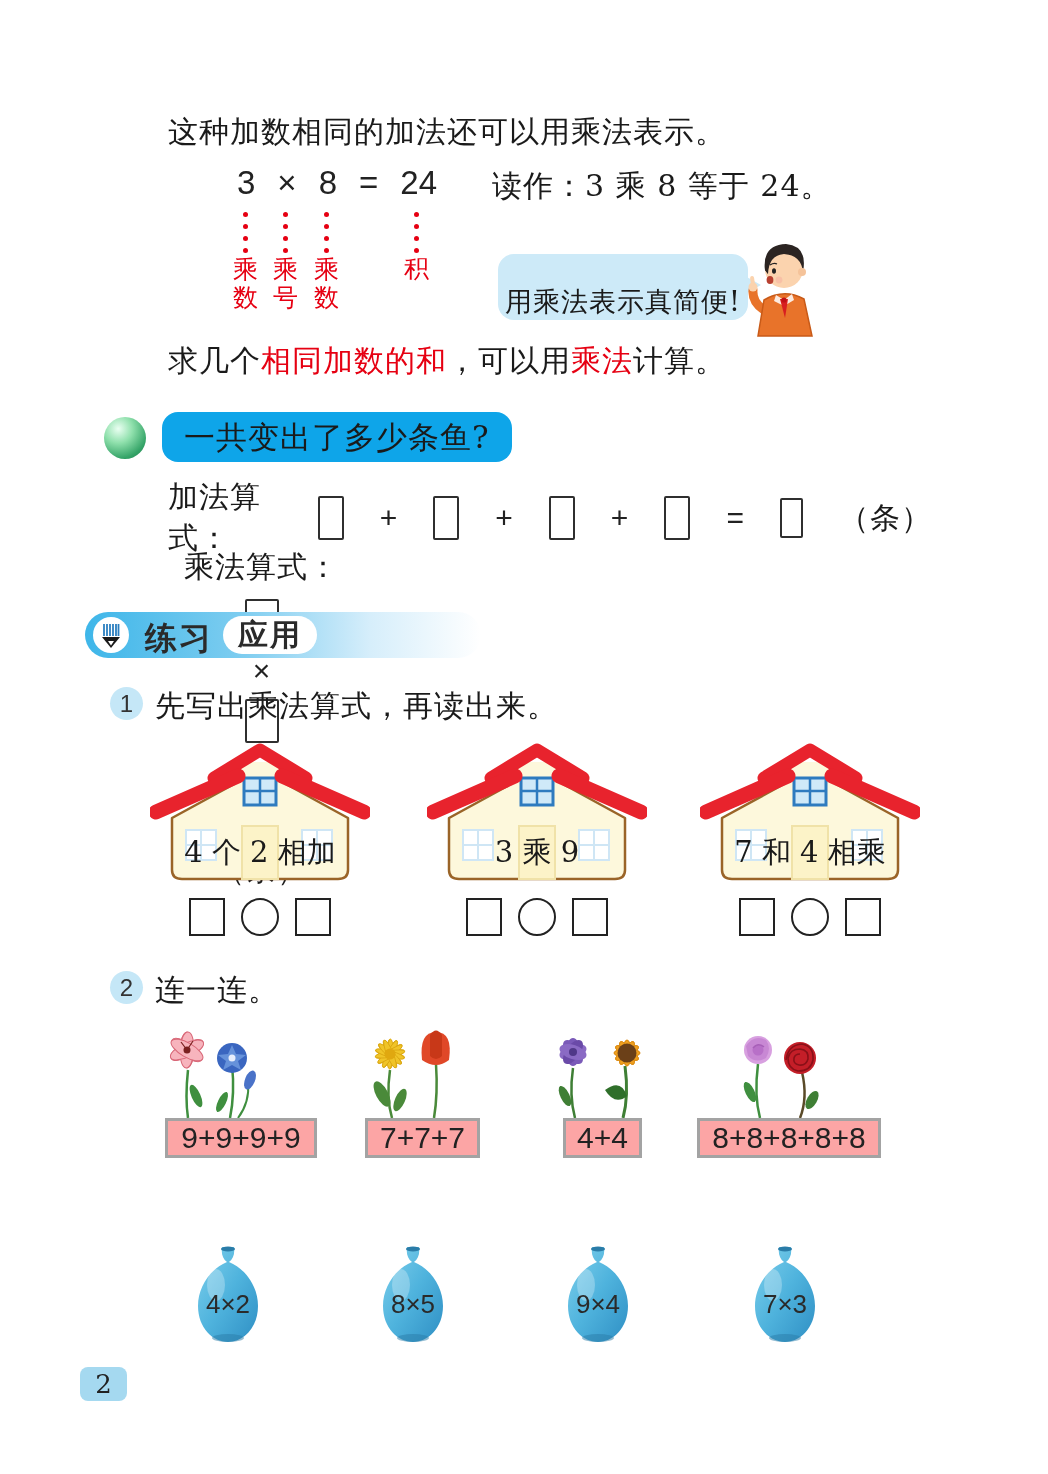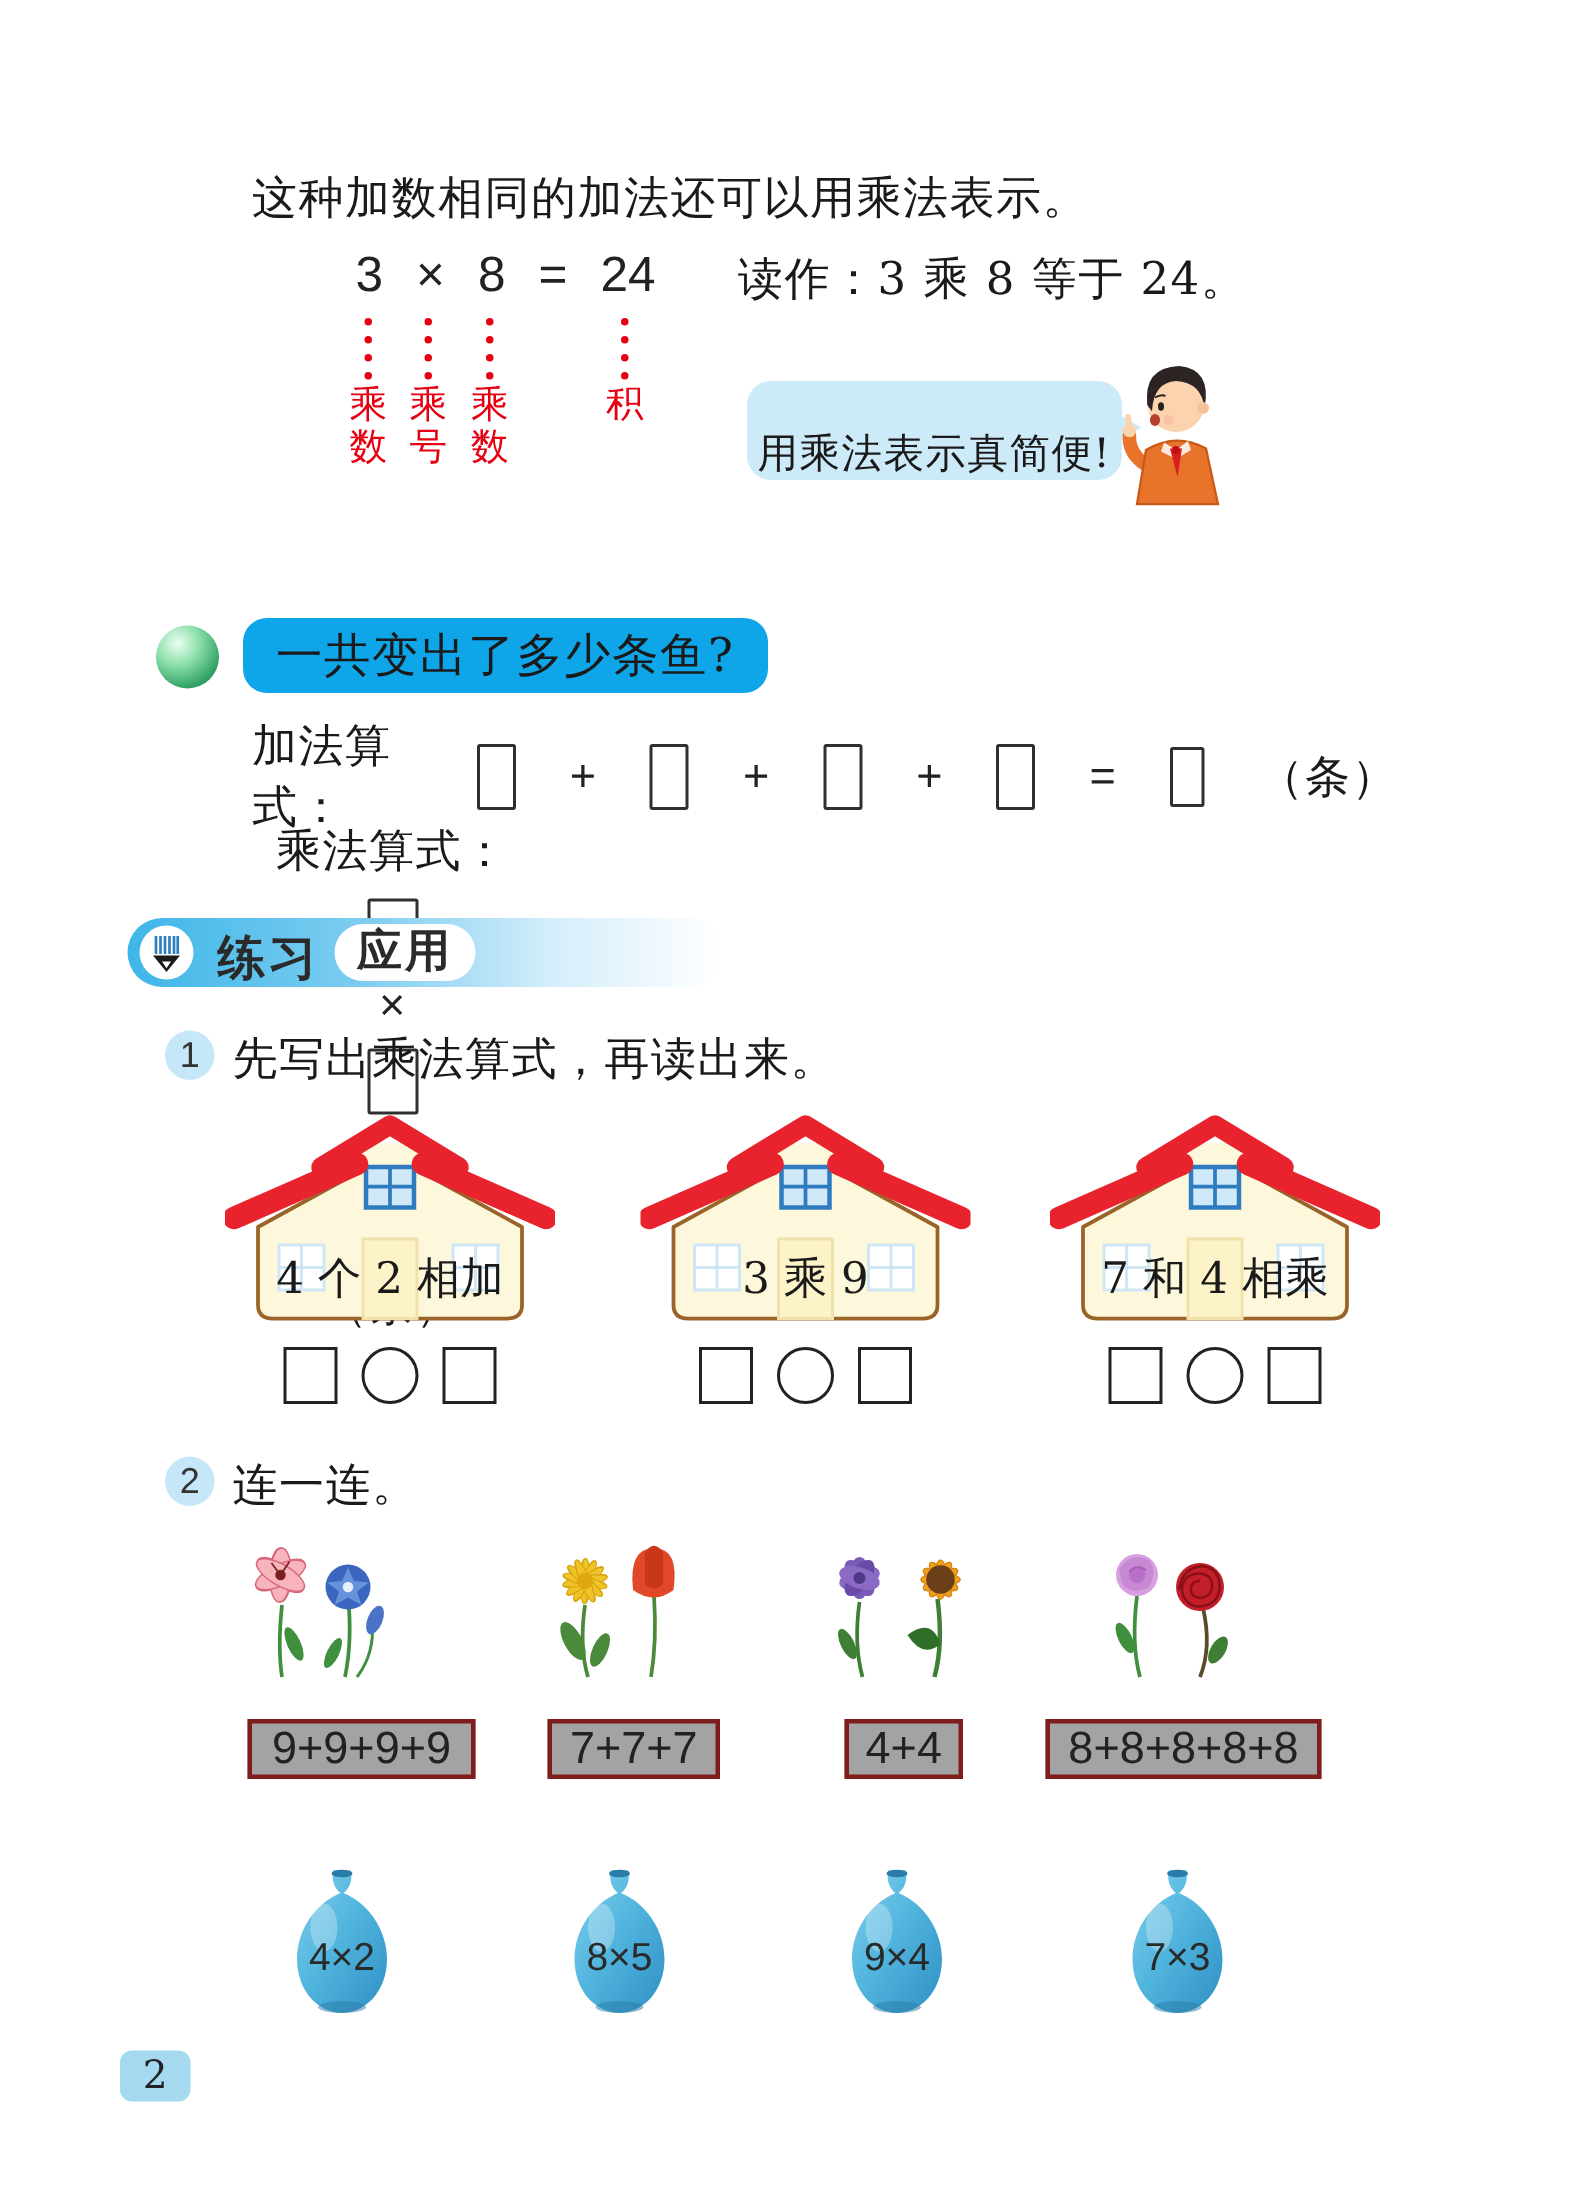"求几个相同加数的和，可以用乘法计算。" div.abs { html: none -> <div> <span>求几个</span><span>相同加数的和</span><span>，可以用</span><span>乘法</span><span>计算。</span> </div> }
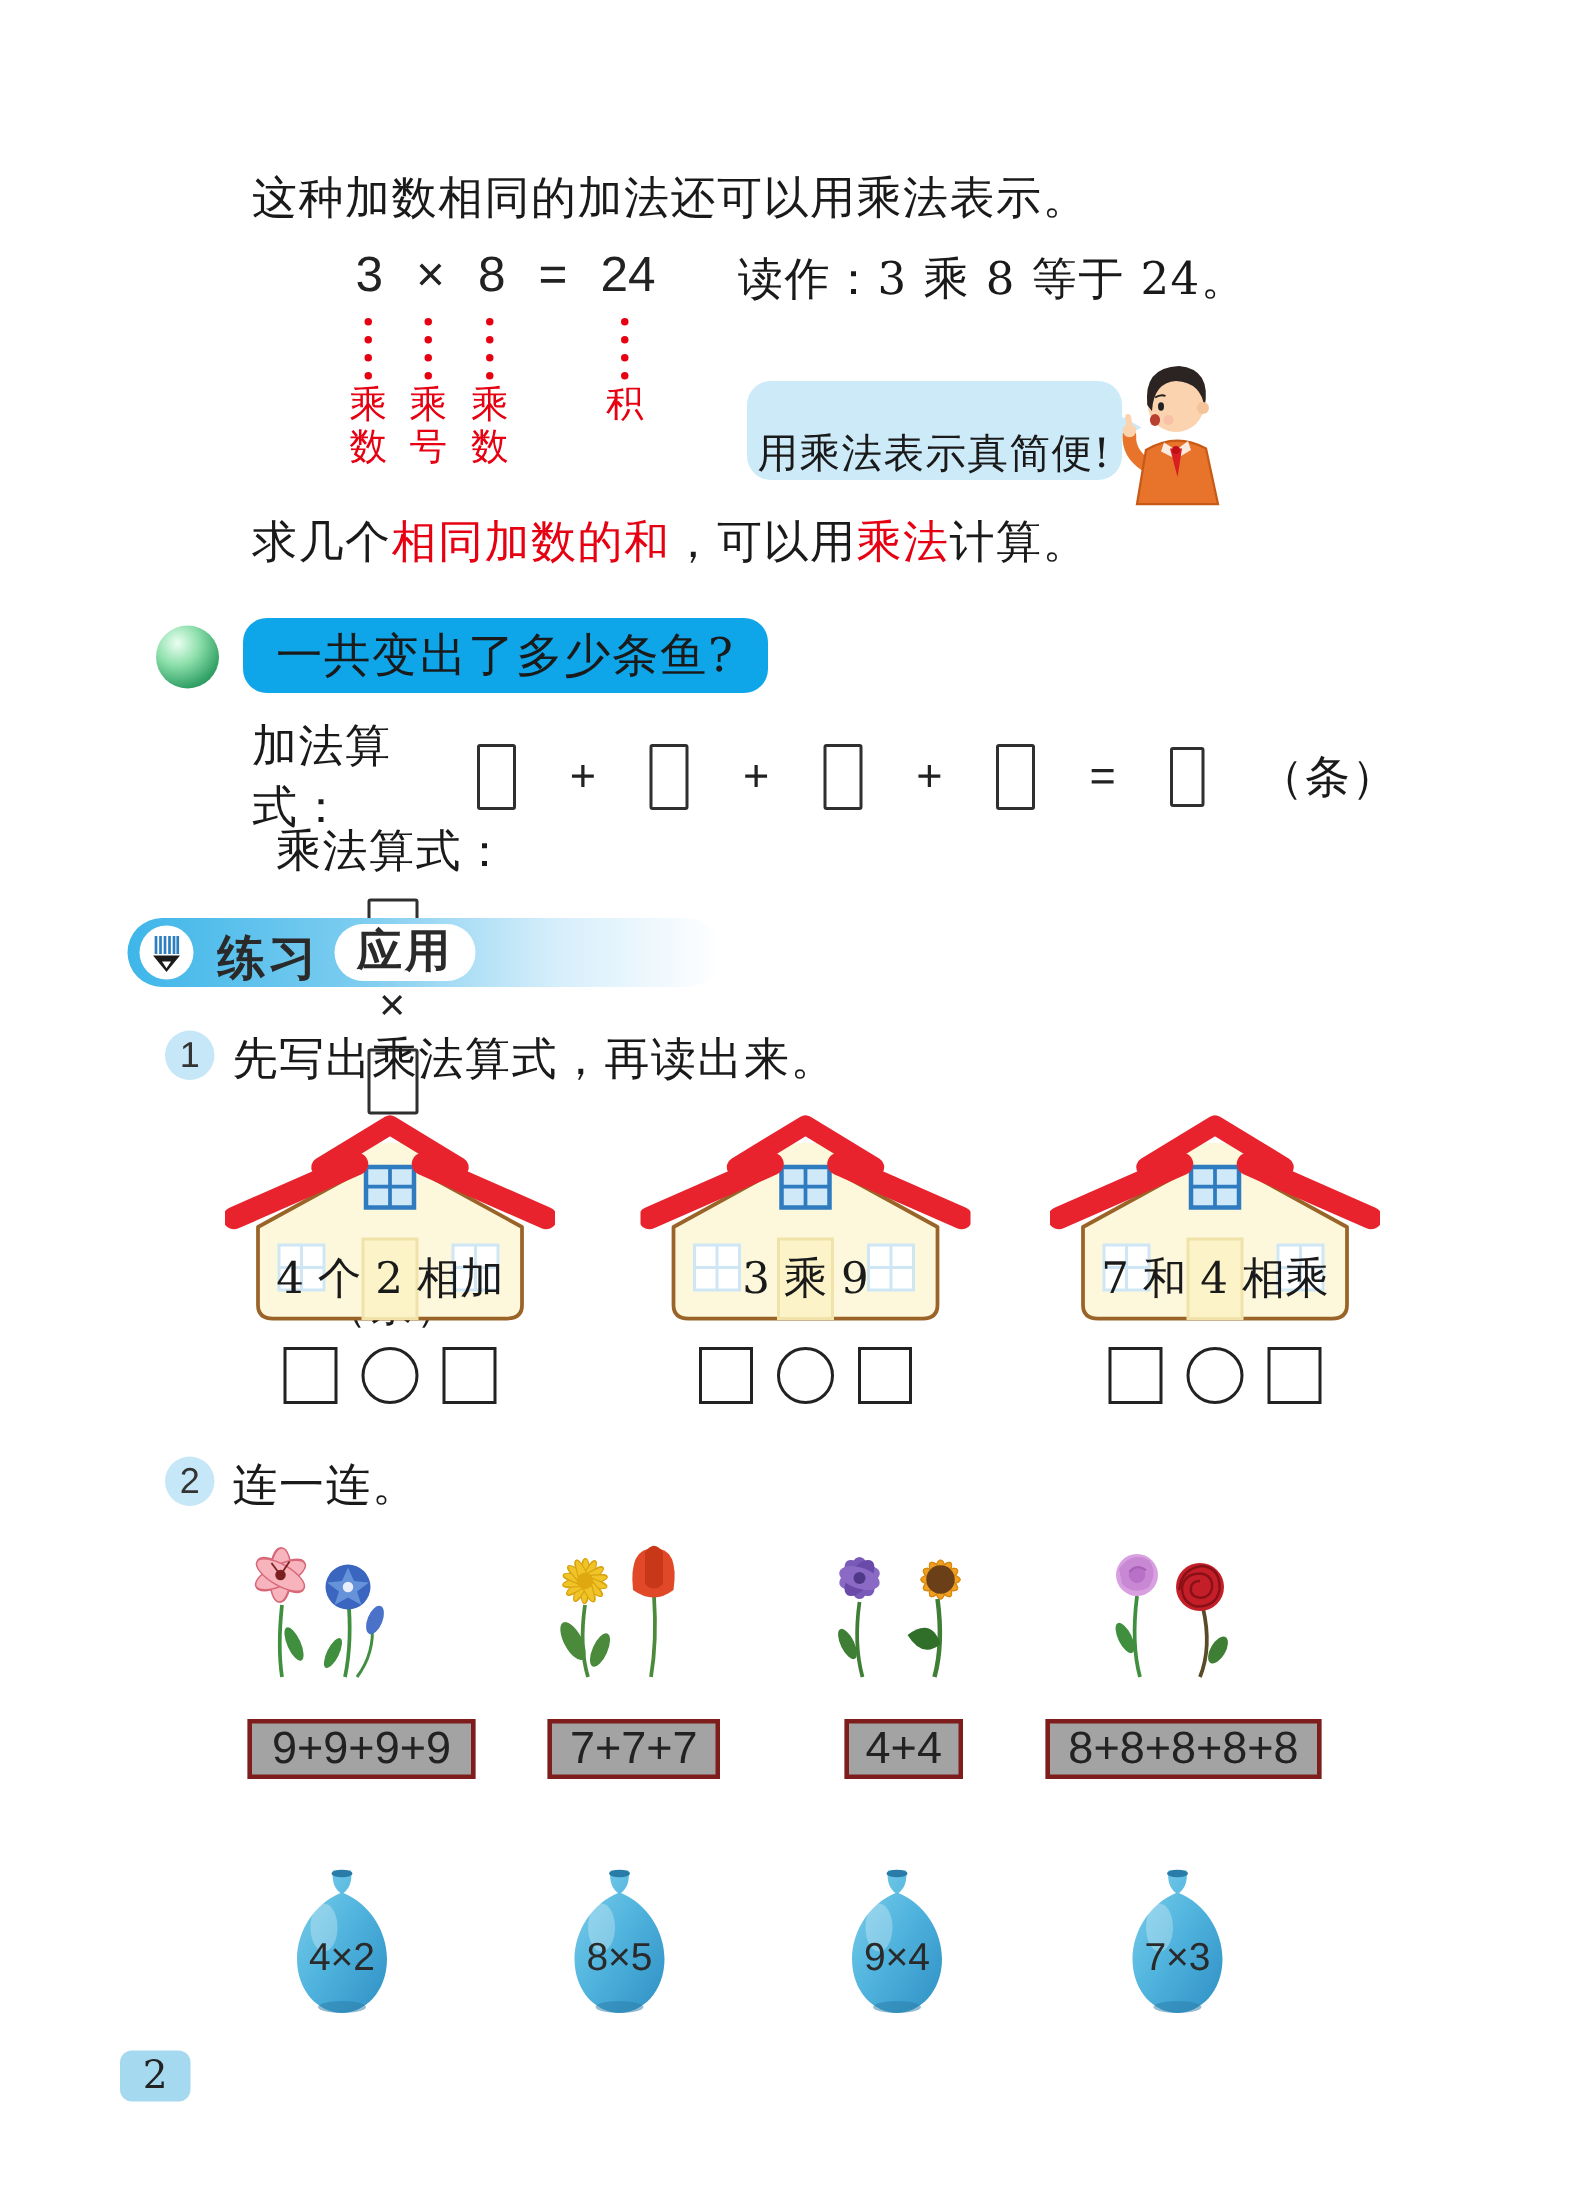"9+9+9+9" .card { background: #a3a3a3 -> #fca5a5; border: 3px solid #7f1d1d -> 3px solid #a3a3a3; margin-top: 28px -> none }
